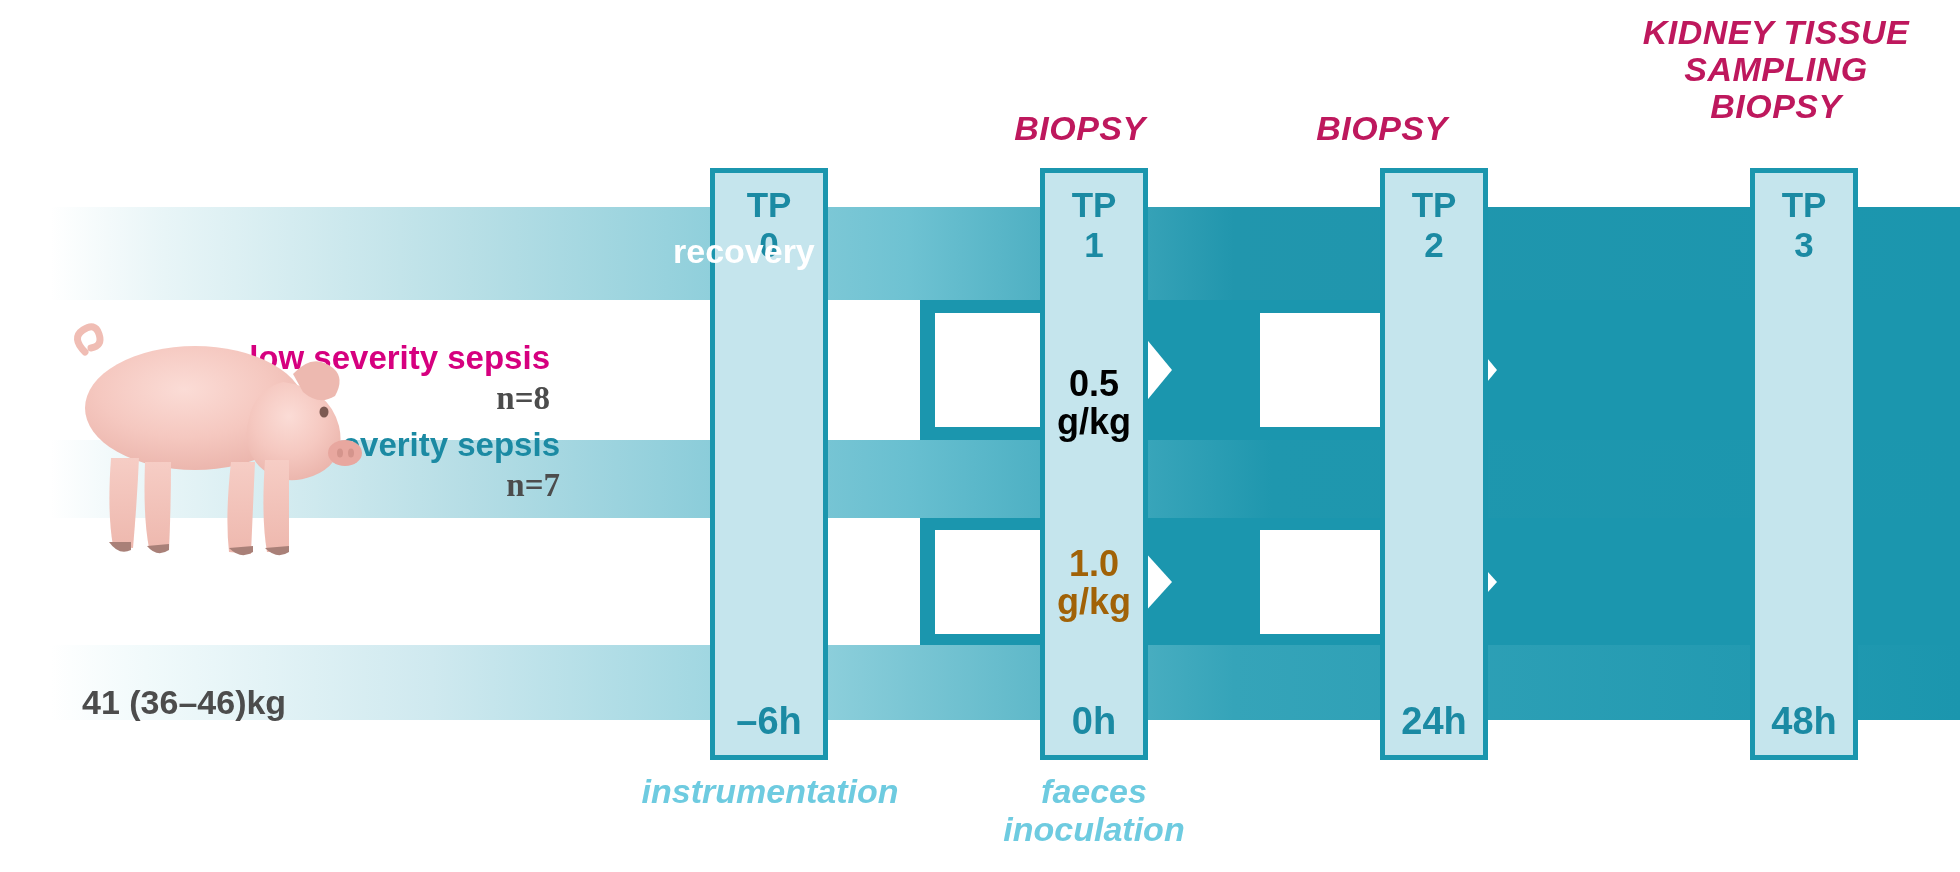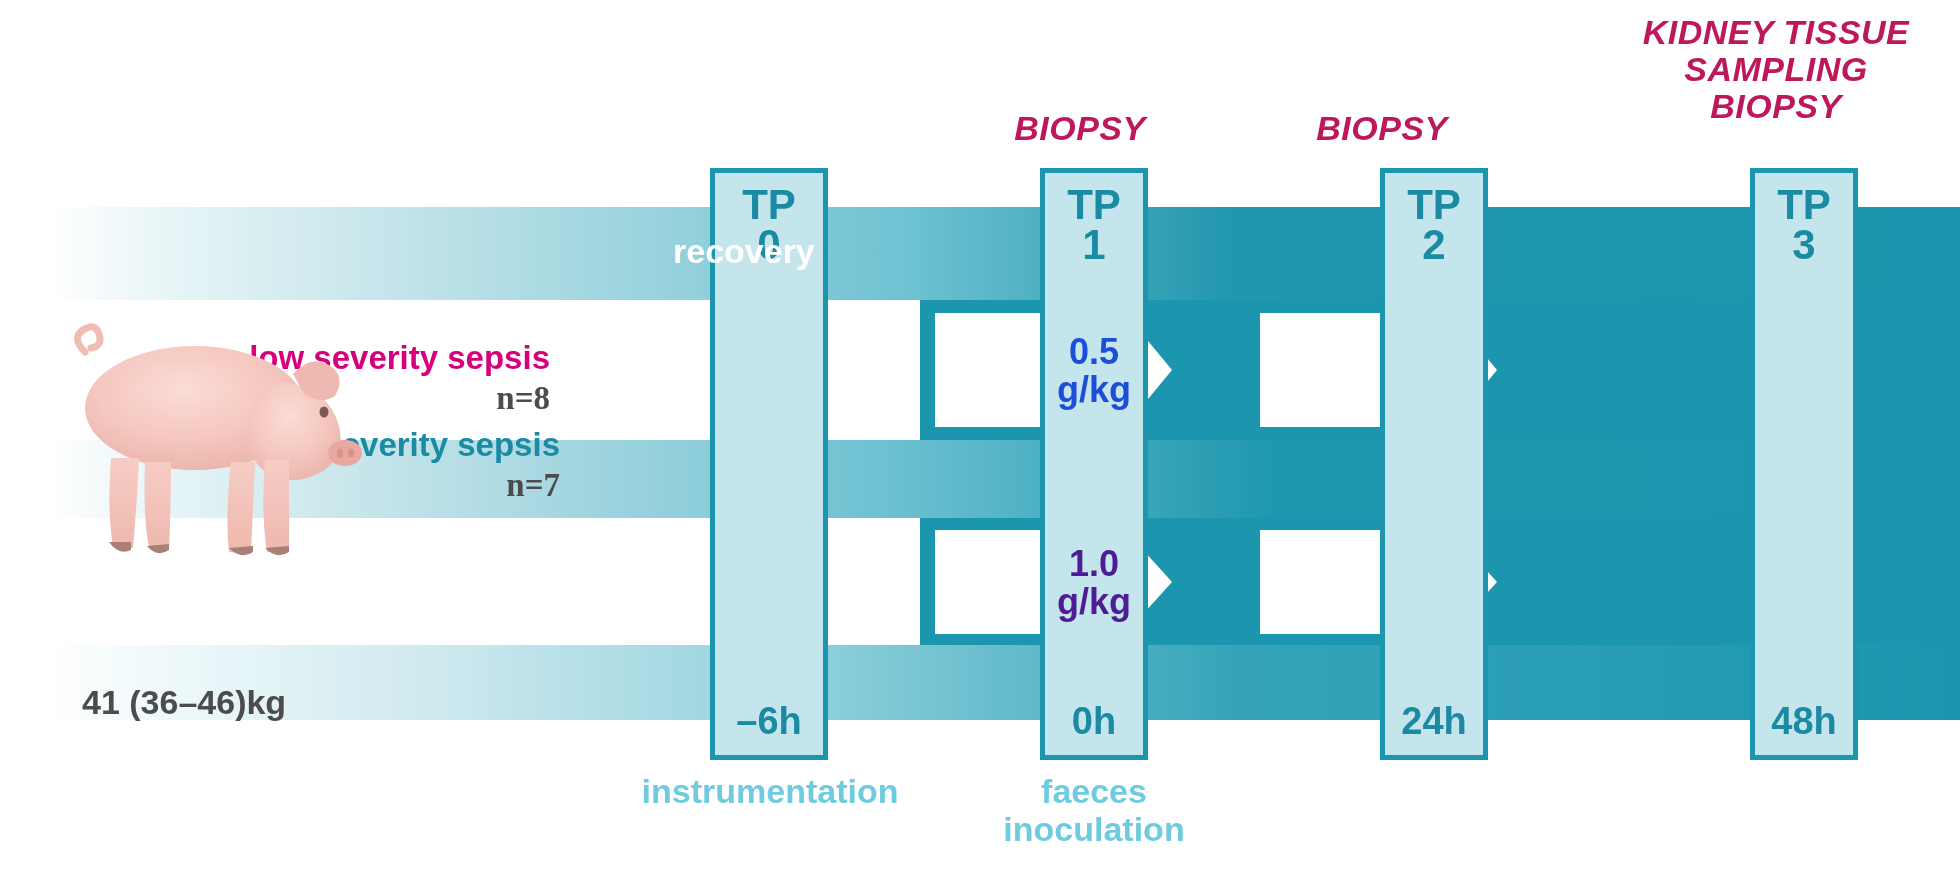"TP" .tp-title { font-size: 42px -> 35px }
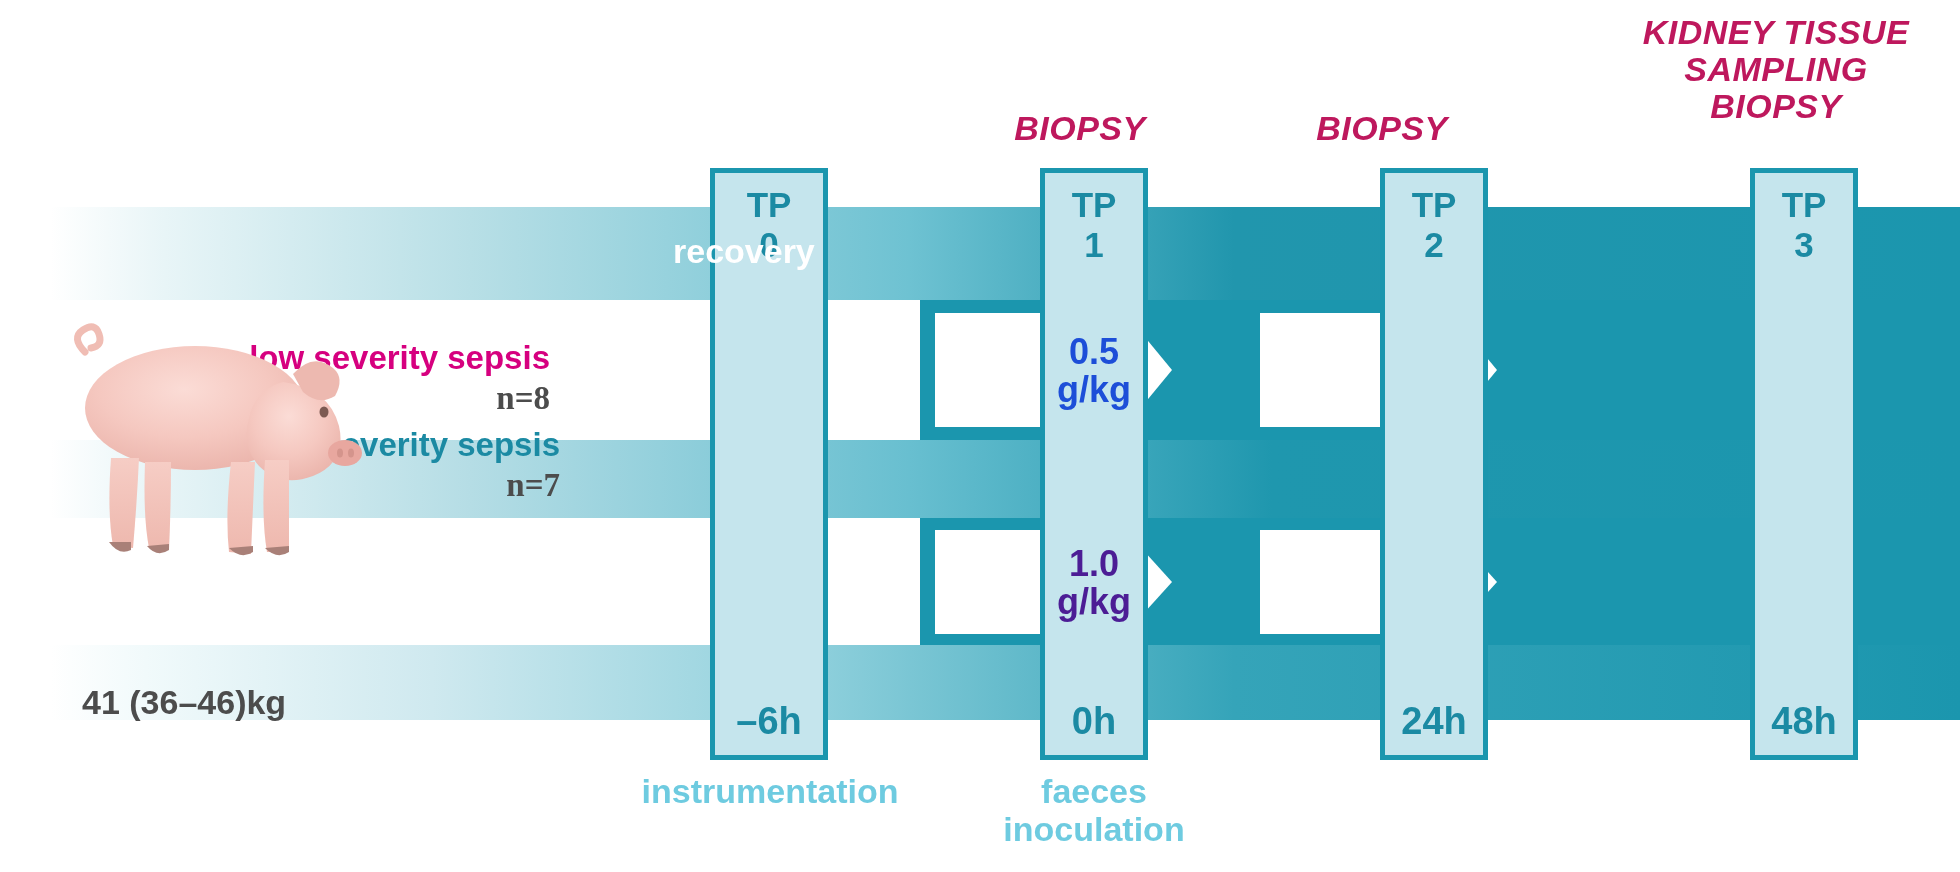"0.5" .tp-dose.low { color: #1d4ed8 -> #000000; margin-top: none -> 32px }
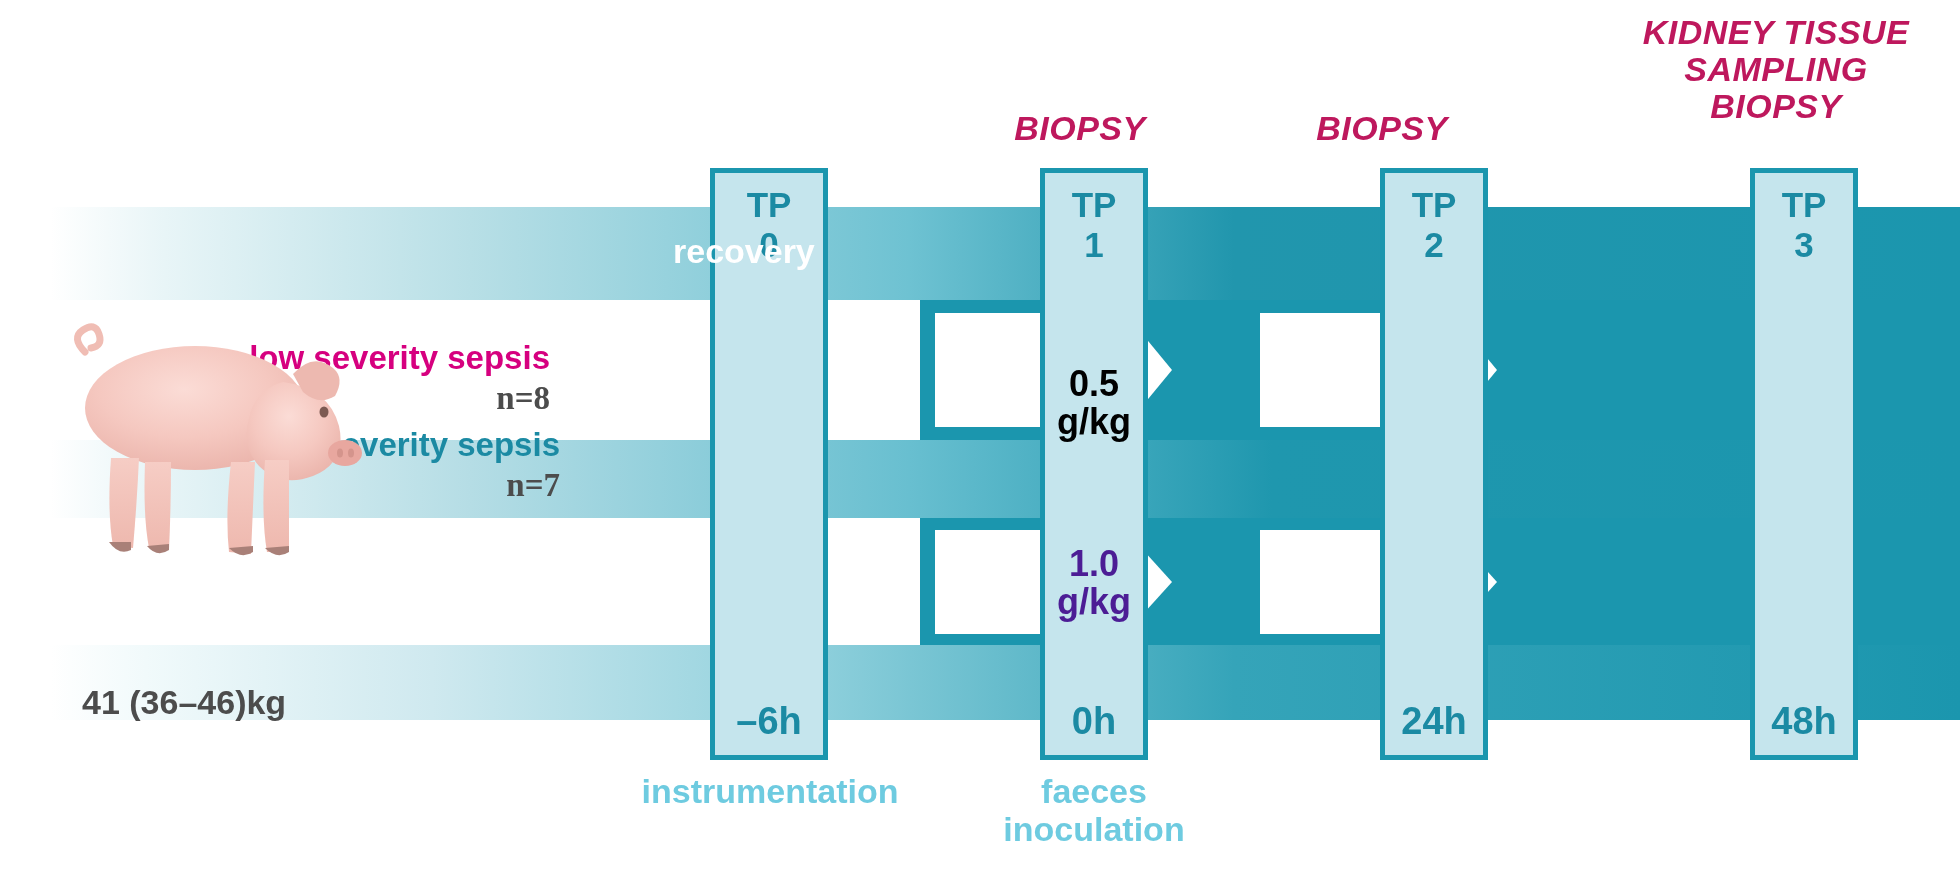"1.0" .tp-dose.high { color: #4c1d95 -> #a16207 }
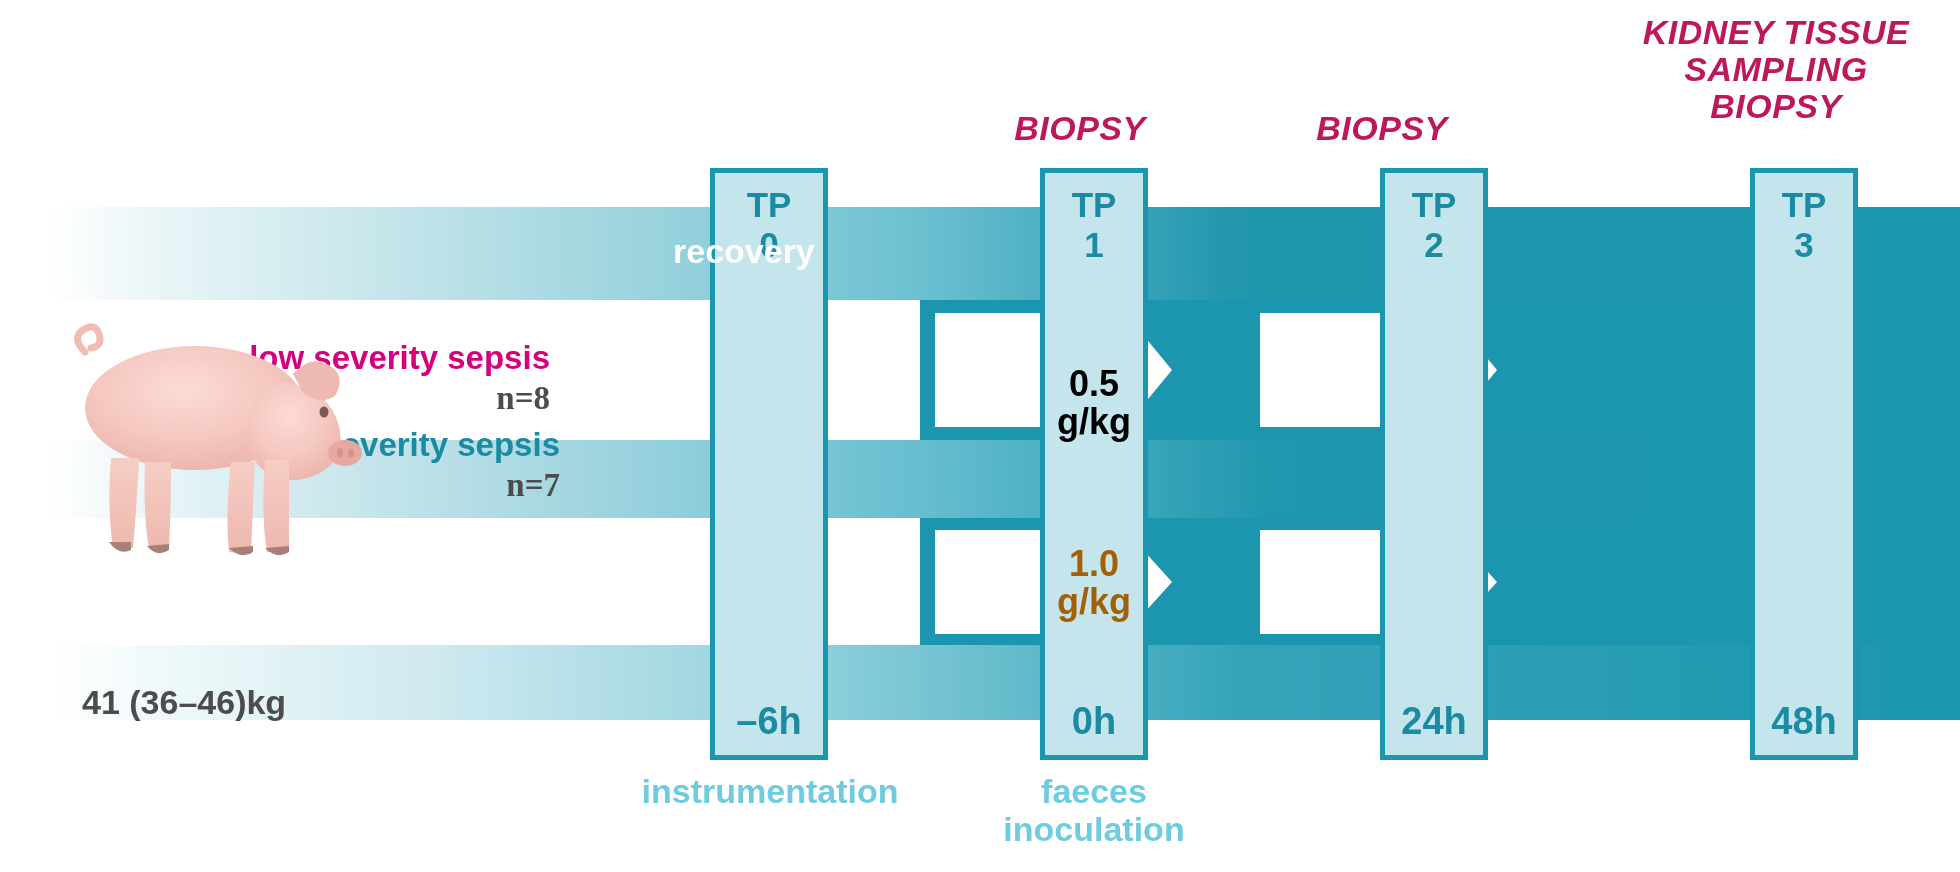"instrumentation" .sublabel { font-style: none -> italic }
